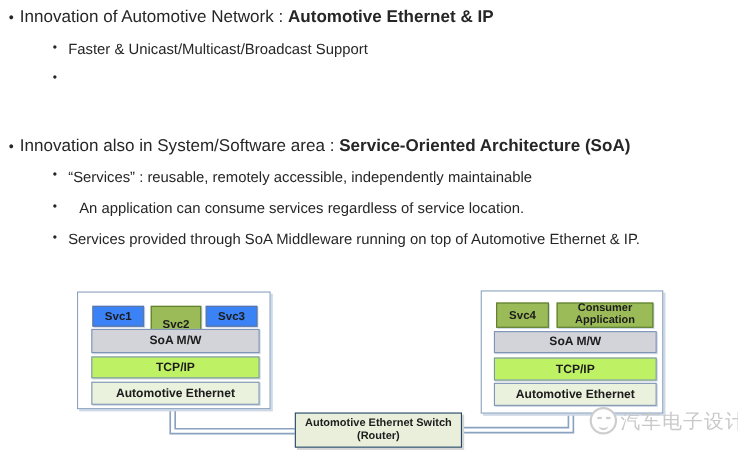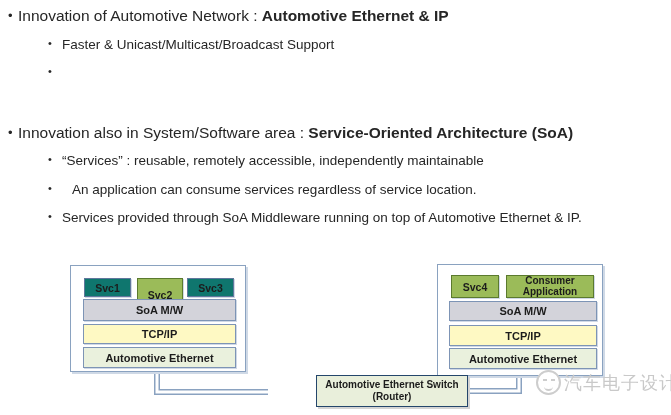"Svc1" .svc.white { background: #0f766e -> #3b82f6 }
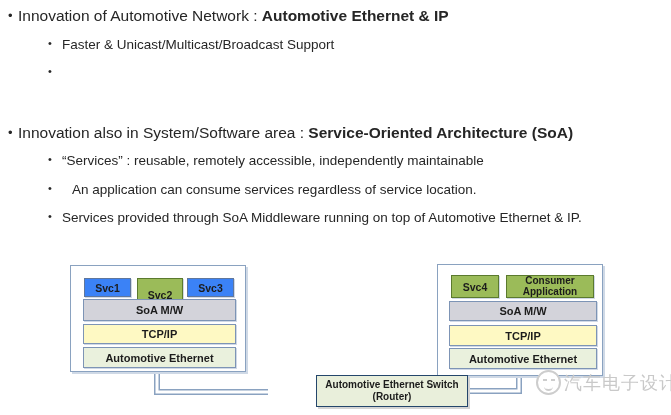"TCP/IP" .pink { background: #fef9c3 -> #bef264 }
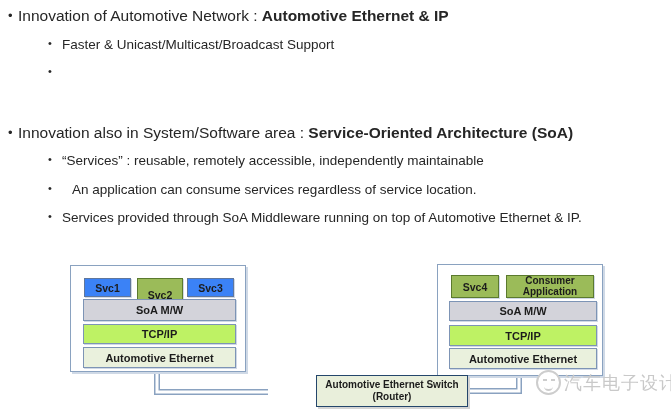"Automotive Ethernet Switch" .switch { margin-left: 48px -> none }
